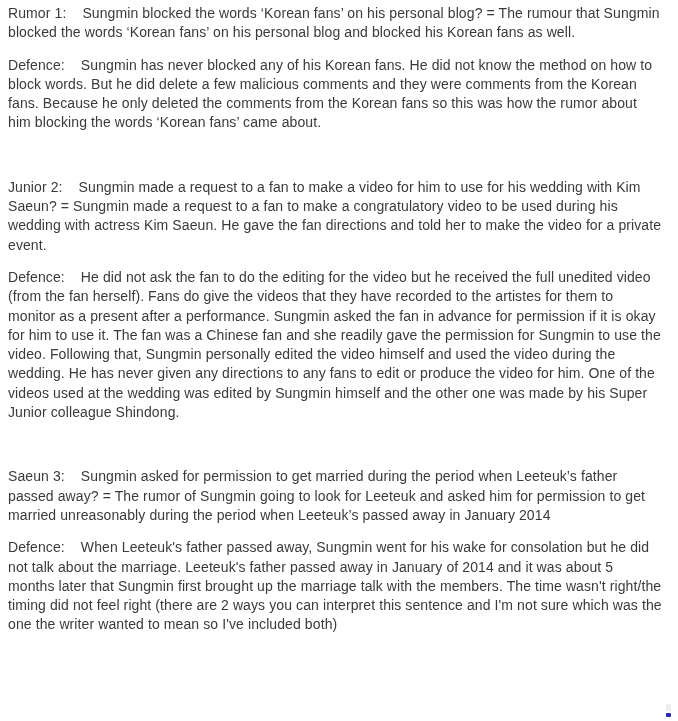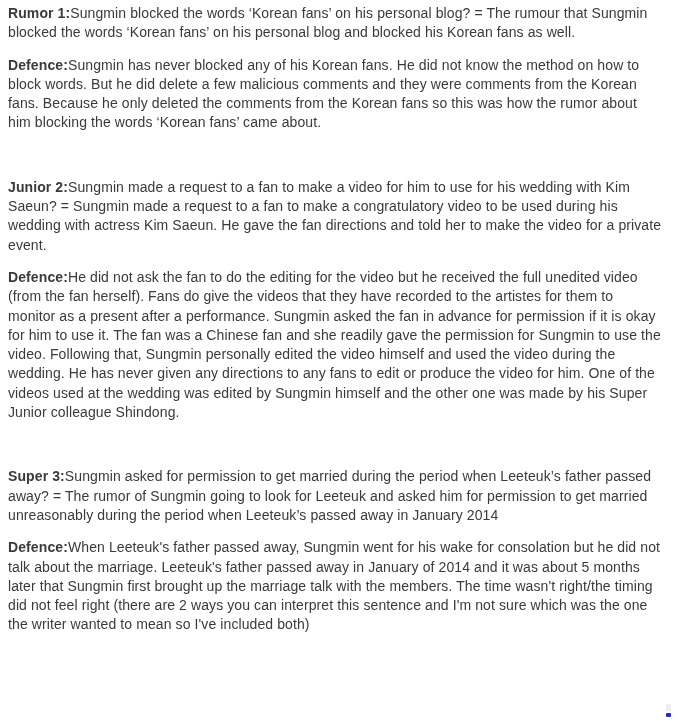"Rumor 1:" .lbl { font-weight: 700 -> 400; margin-right: 0 -> 16px }
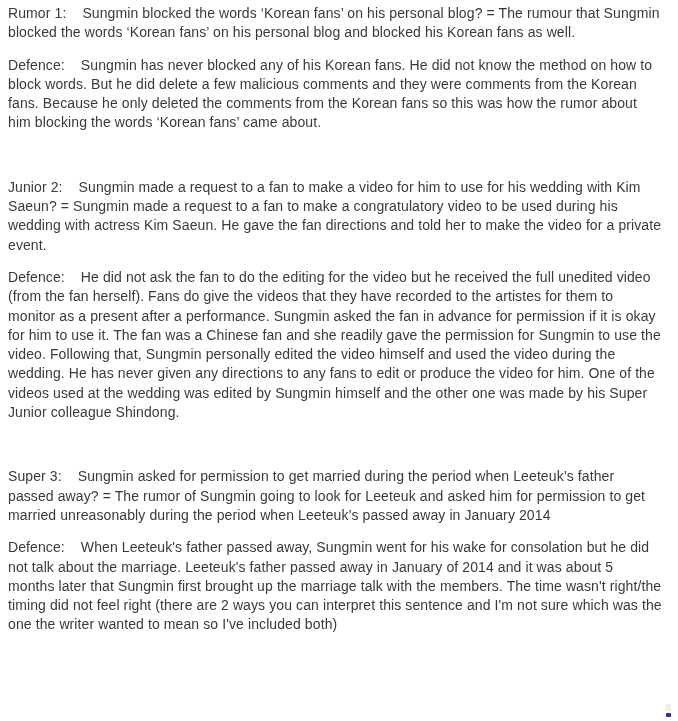"Super 3:" span.lbl { text: Super -> Saeun }
